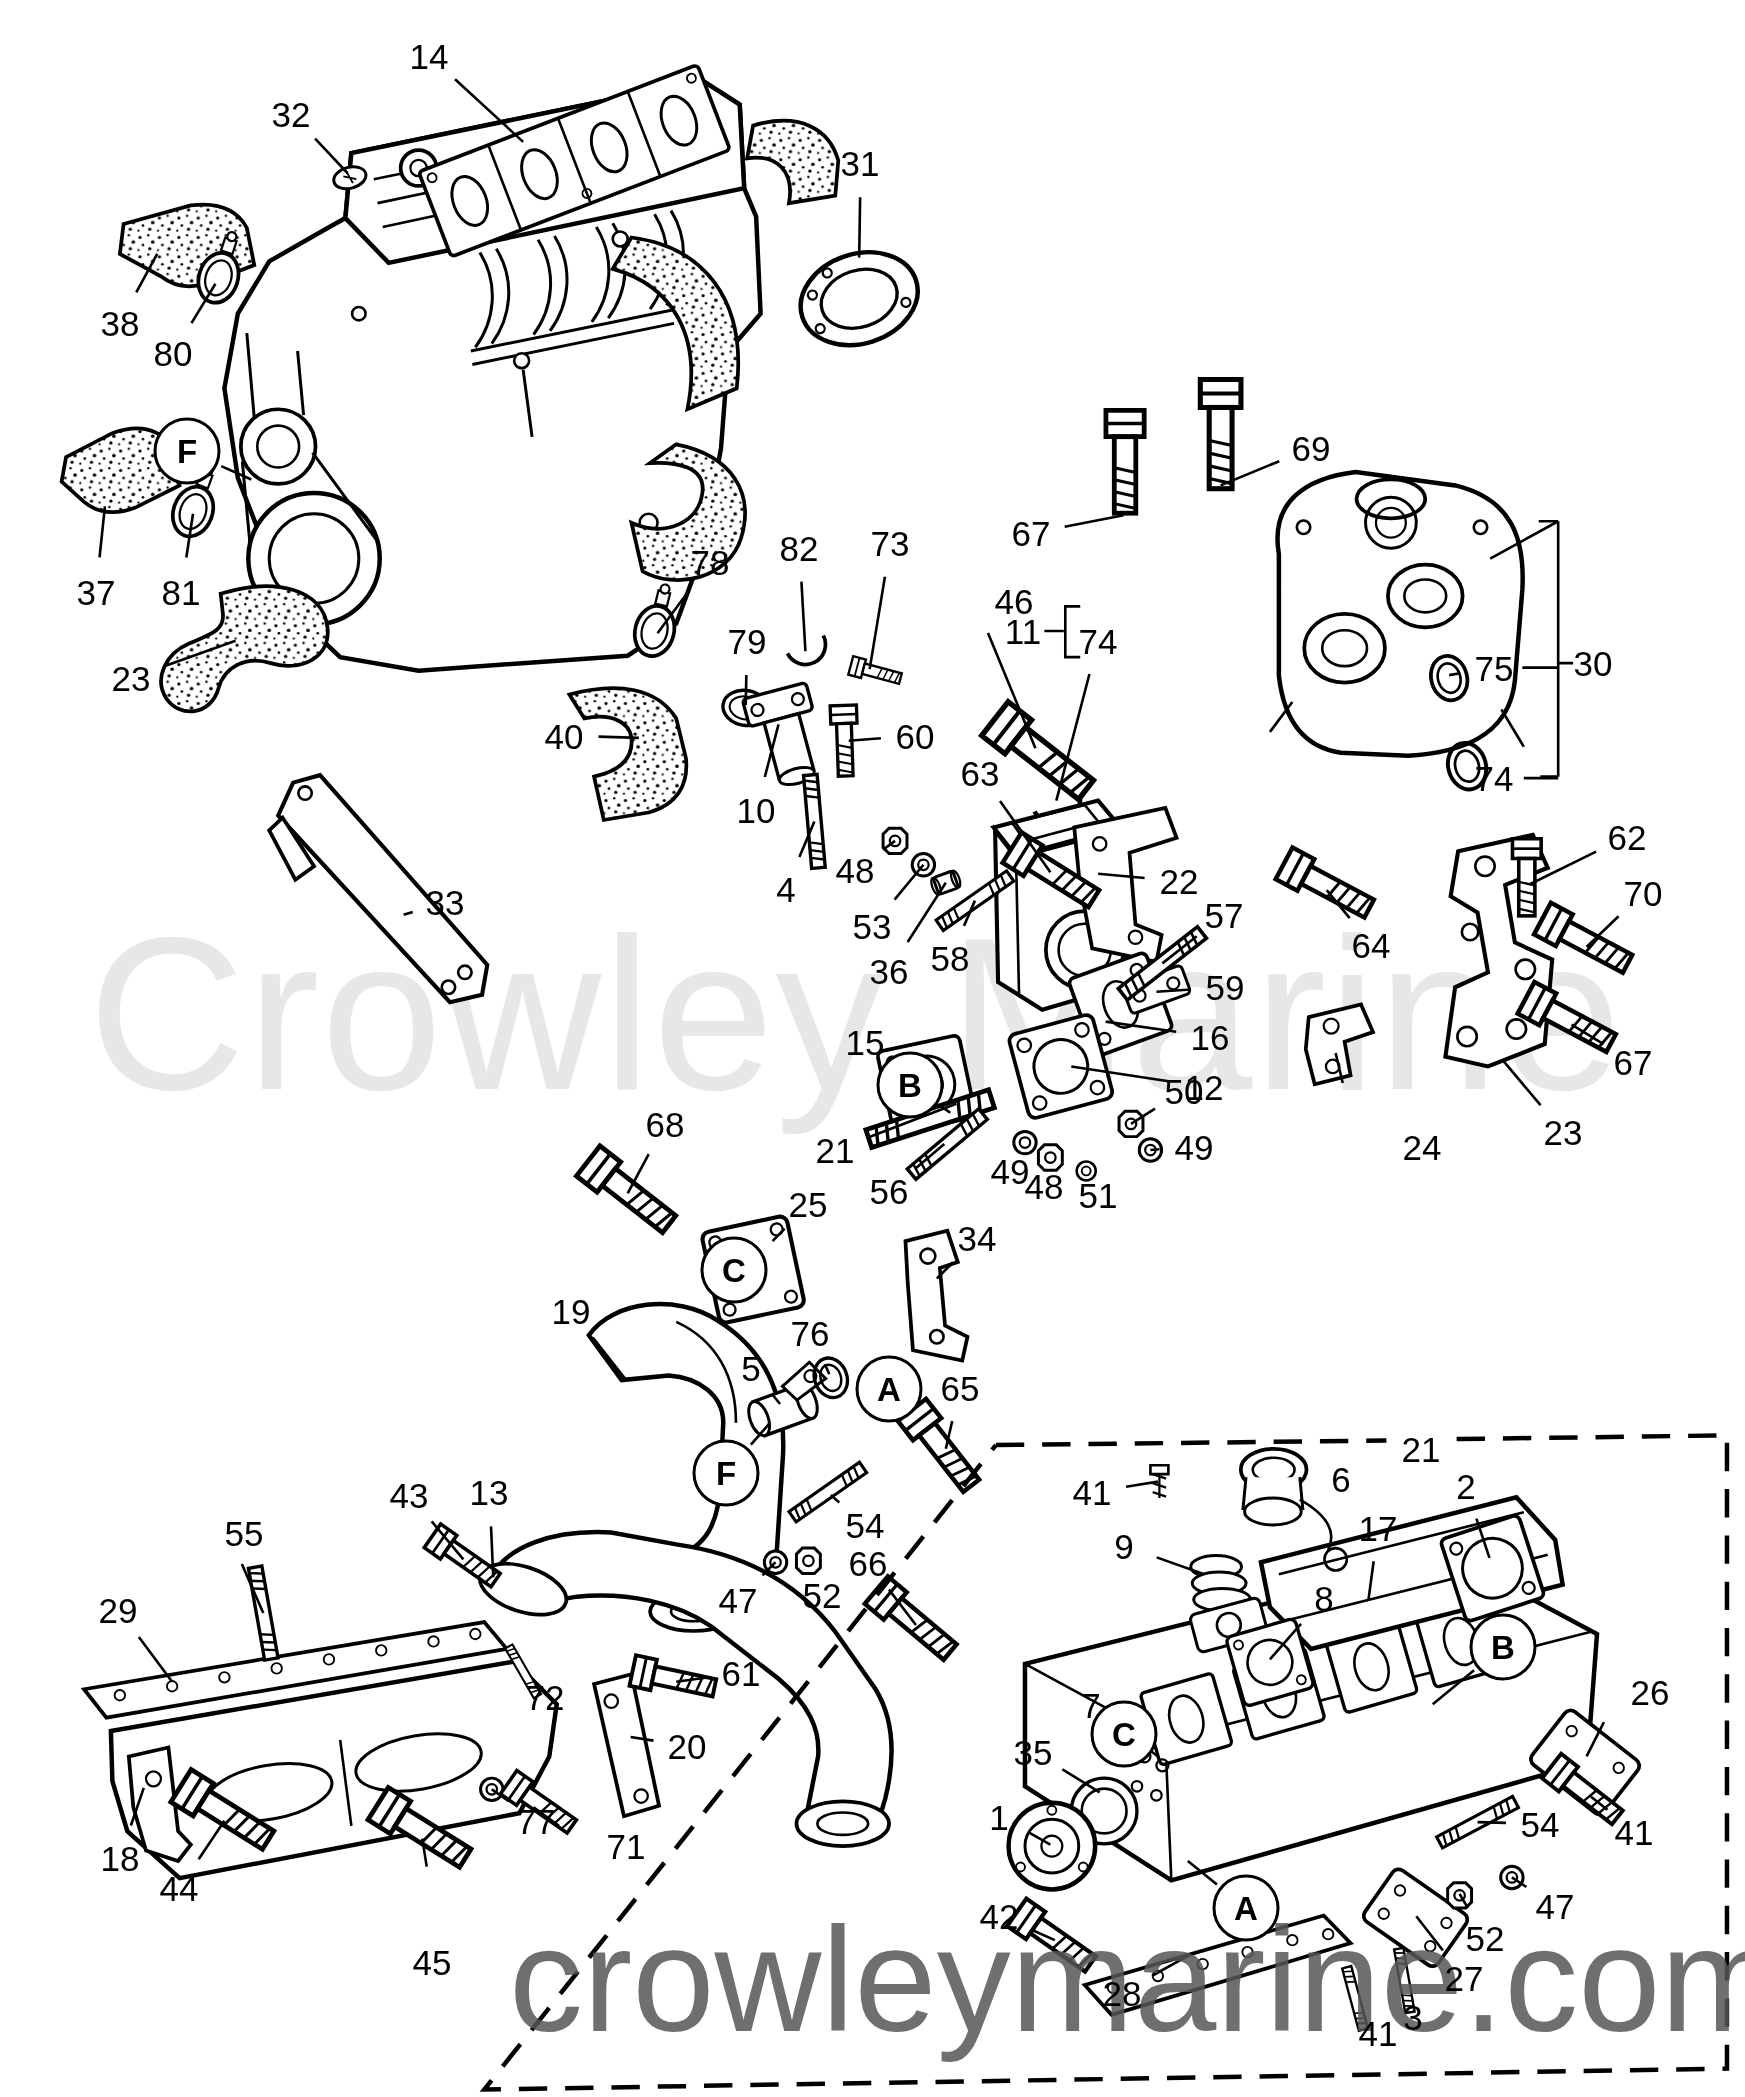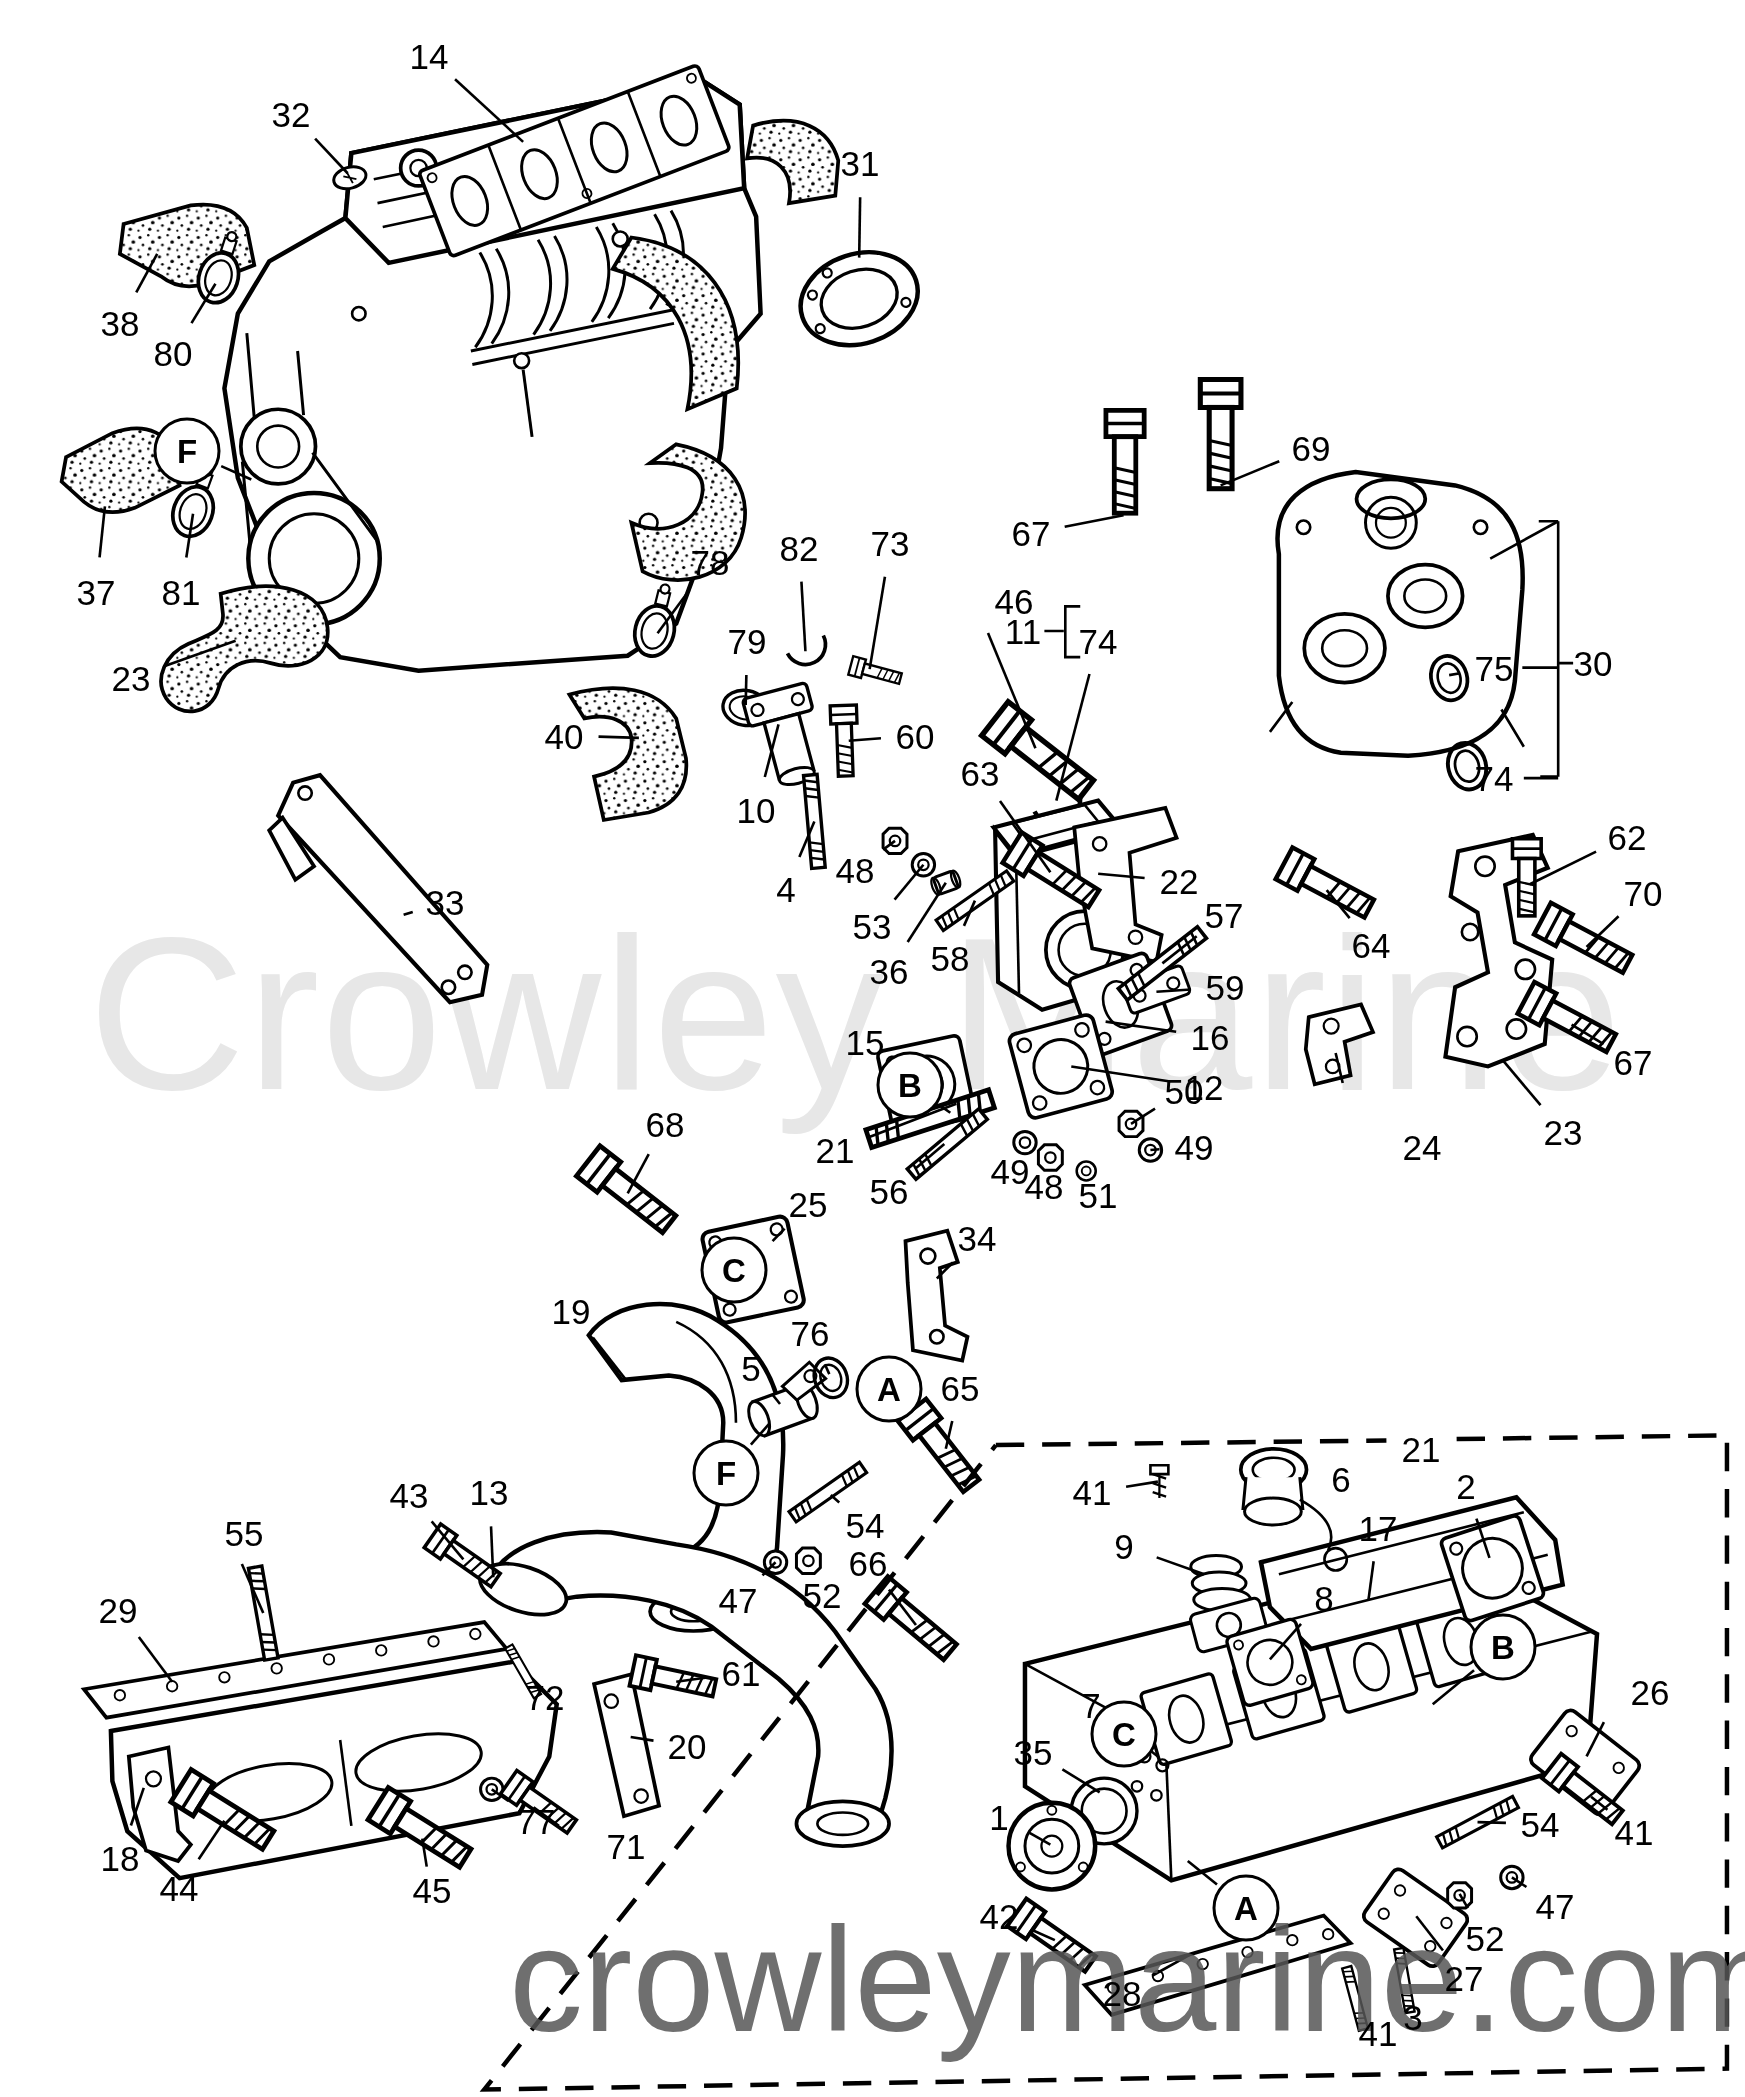"45" div.callout { top: 1890px -> 1962px }
